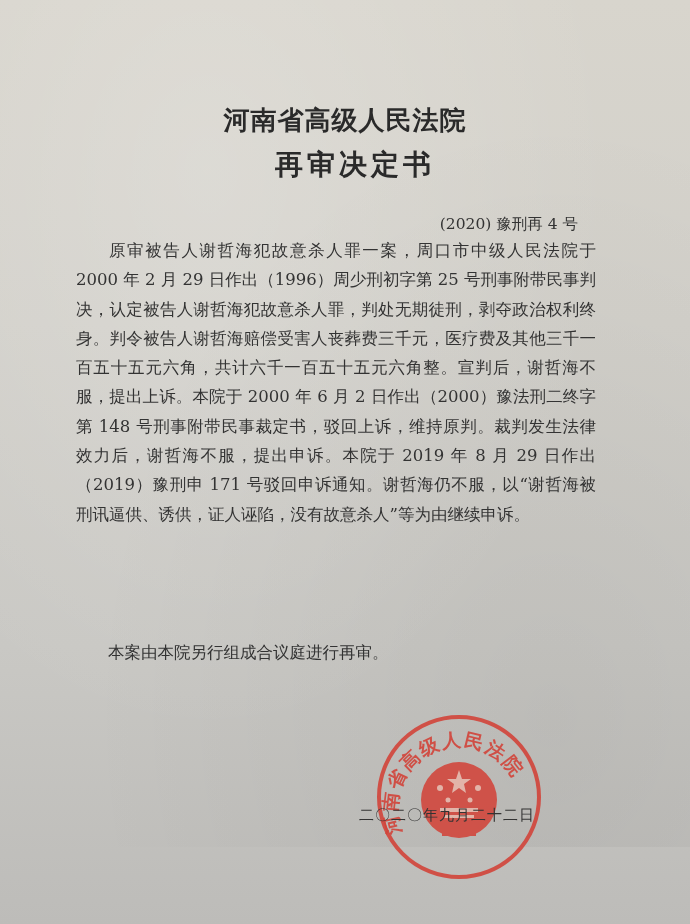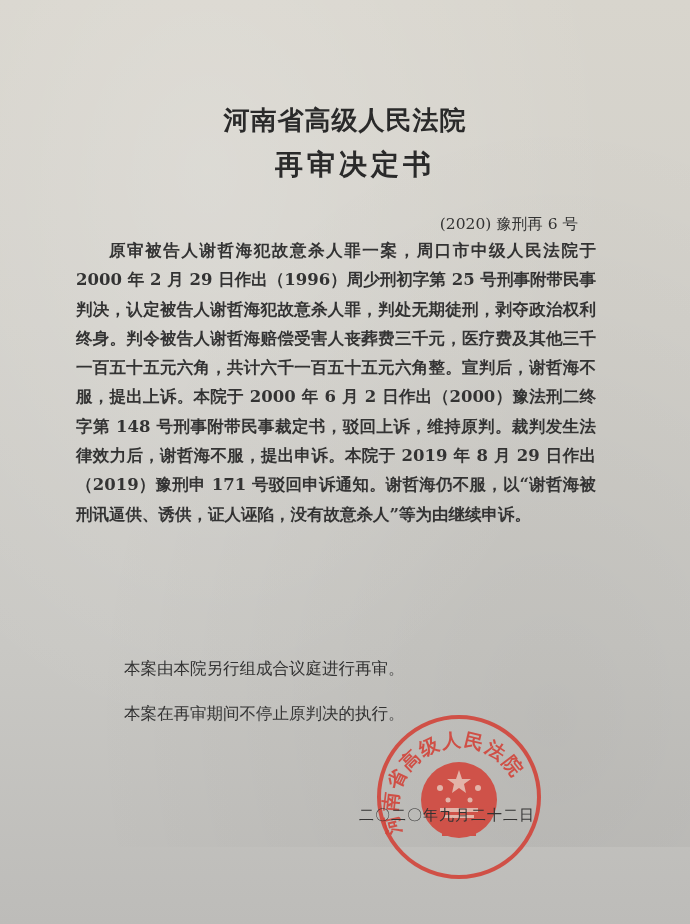"(2020) 豫刑再 6 号" div.caseno { text: 6 -> 4 }
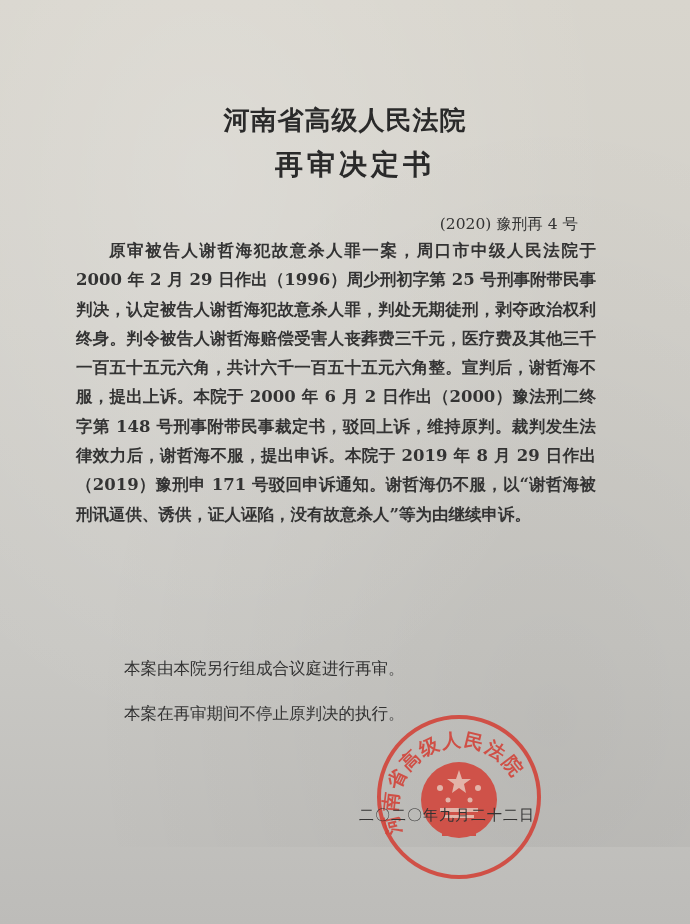"原审被告人谢哲海犯故意杀人罪一案，周口市中级人民法院于 2000 年 2 月" .body-text { font-weight: bold -> none }
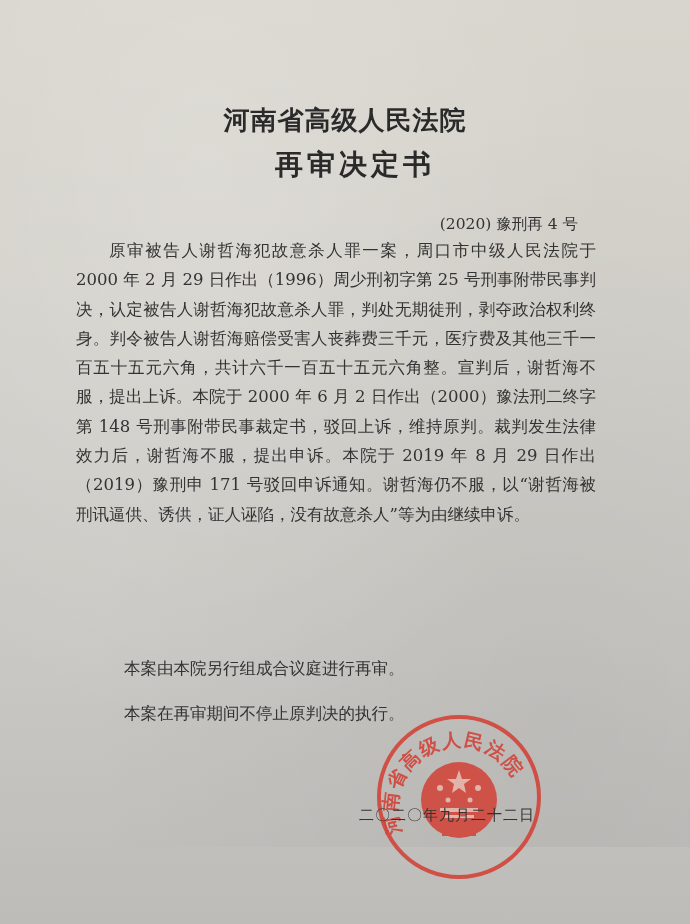"本案由本院另行组成合议庭进行再审。" .decisions div { margin: 16px -> 0 }
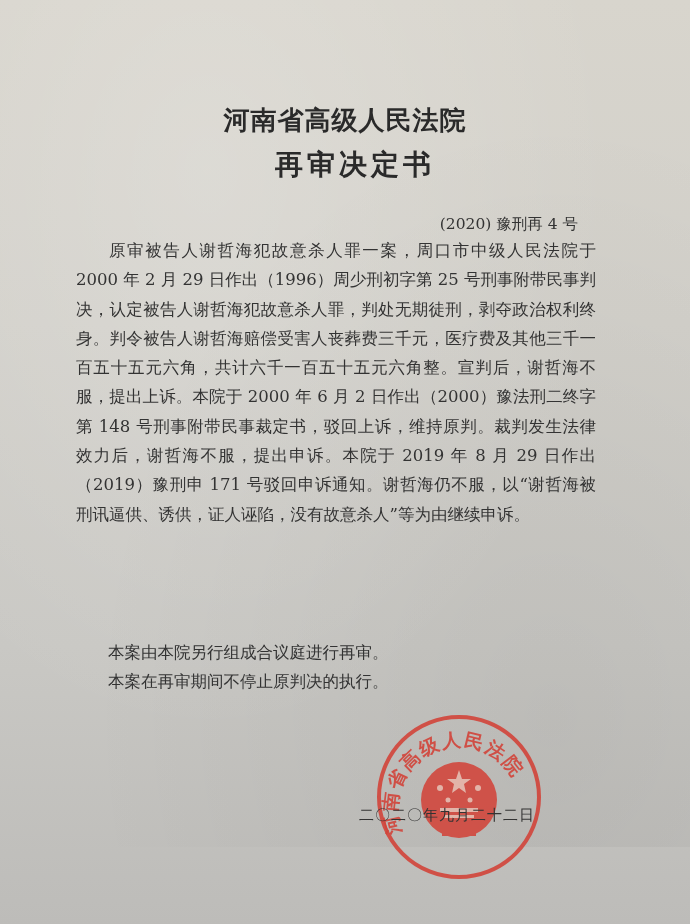"本案在再审期间不停止原判决的执行。" div { html: <div>本案在再审期间不停止原判决的执行。</div> -> none }
